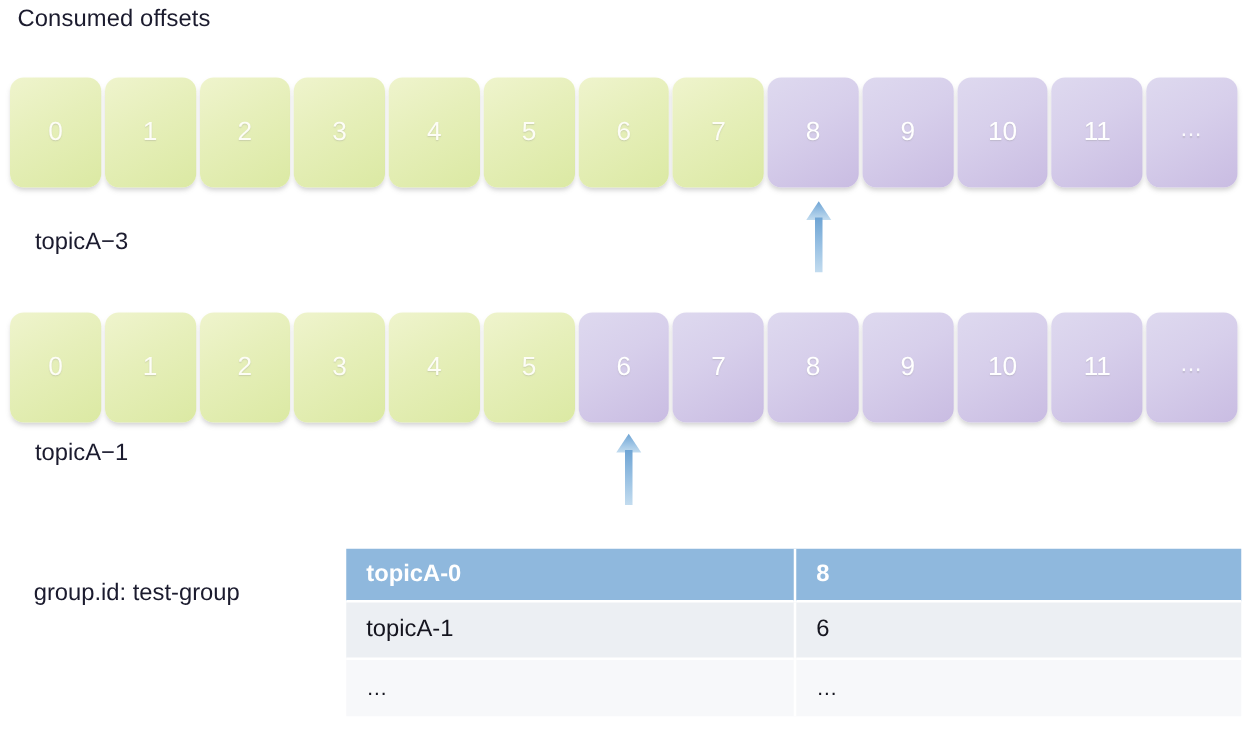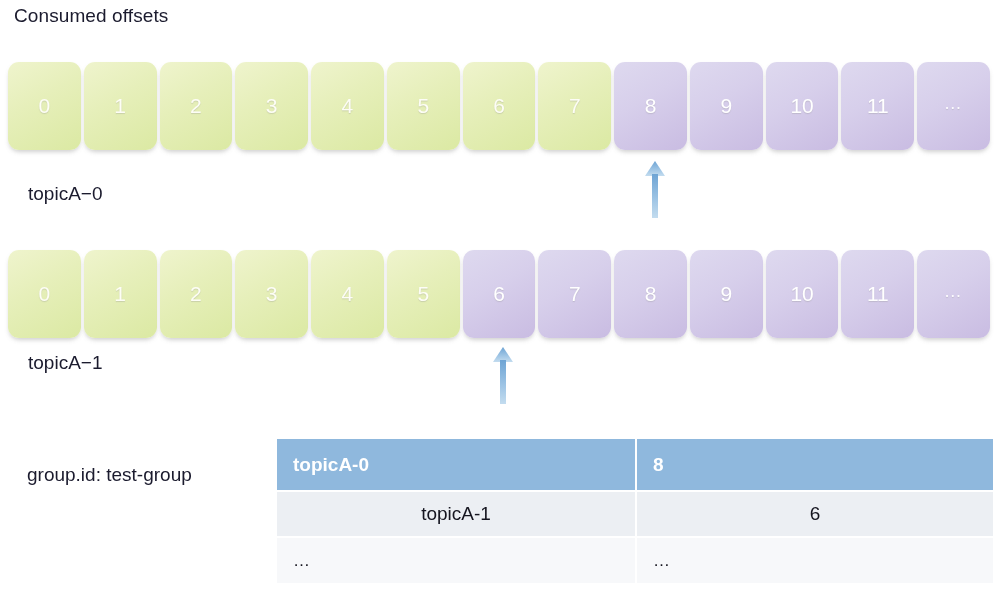"topicA−0" div.row-caption { text: 0 -> 3 }
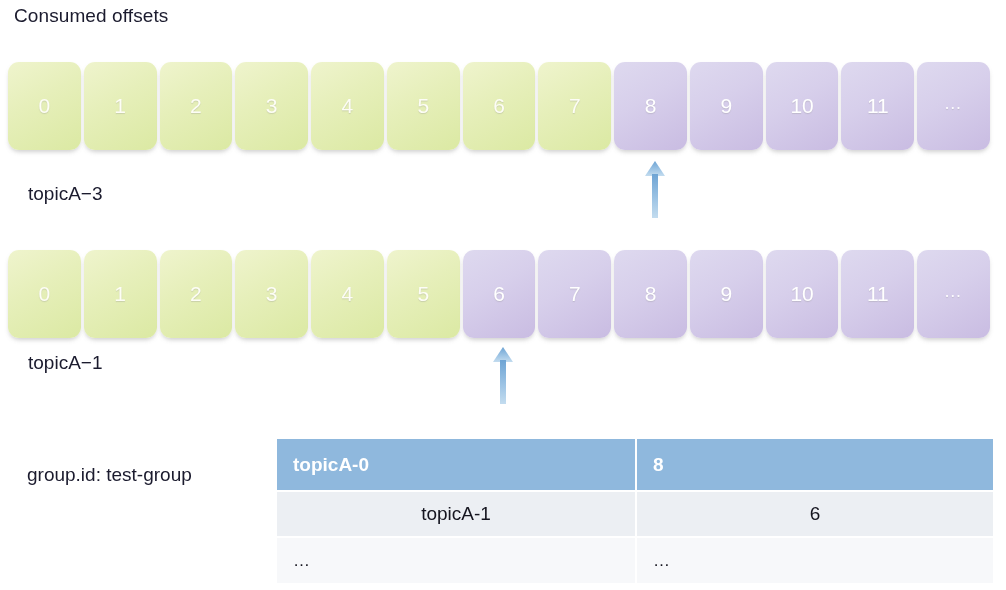"topicA-0" #offsets-table thead tr { height: 52px -> 42px }
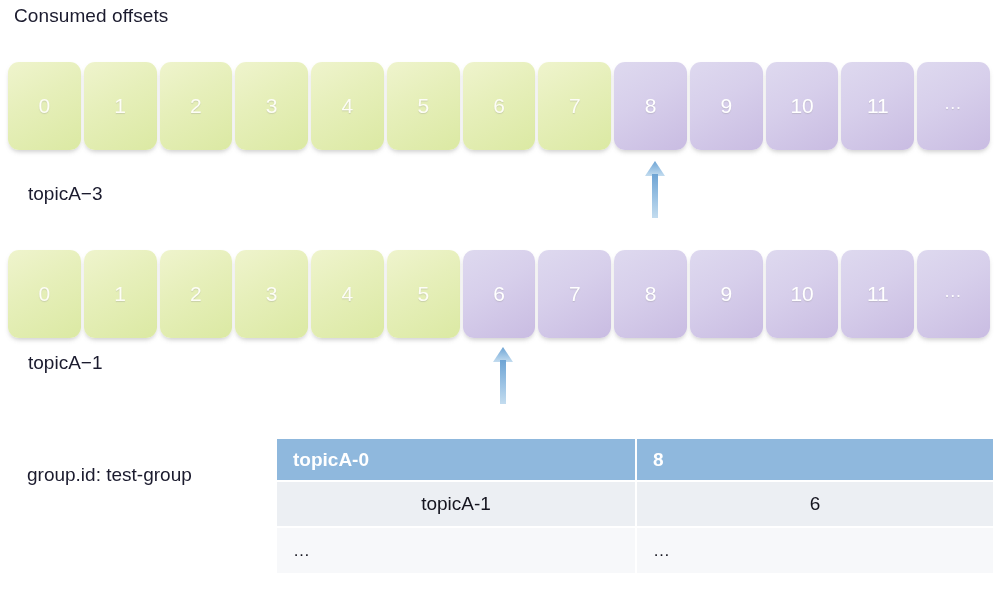"topicA-1" #offsets-table tbody tr.row-even td { text-align: center -> none }
